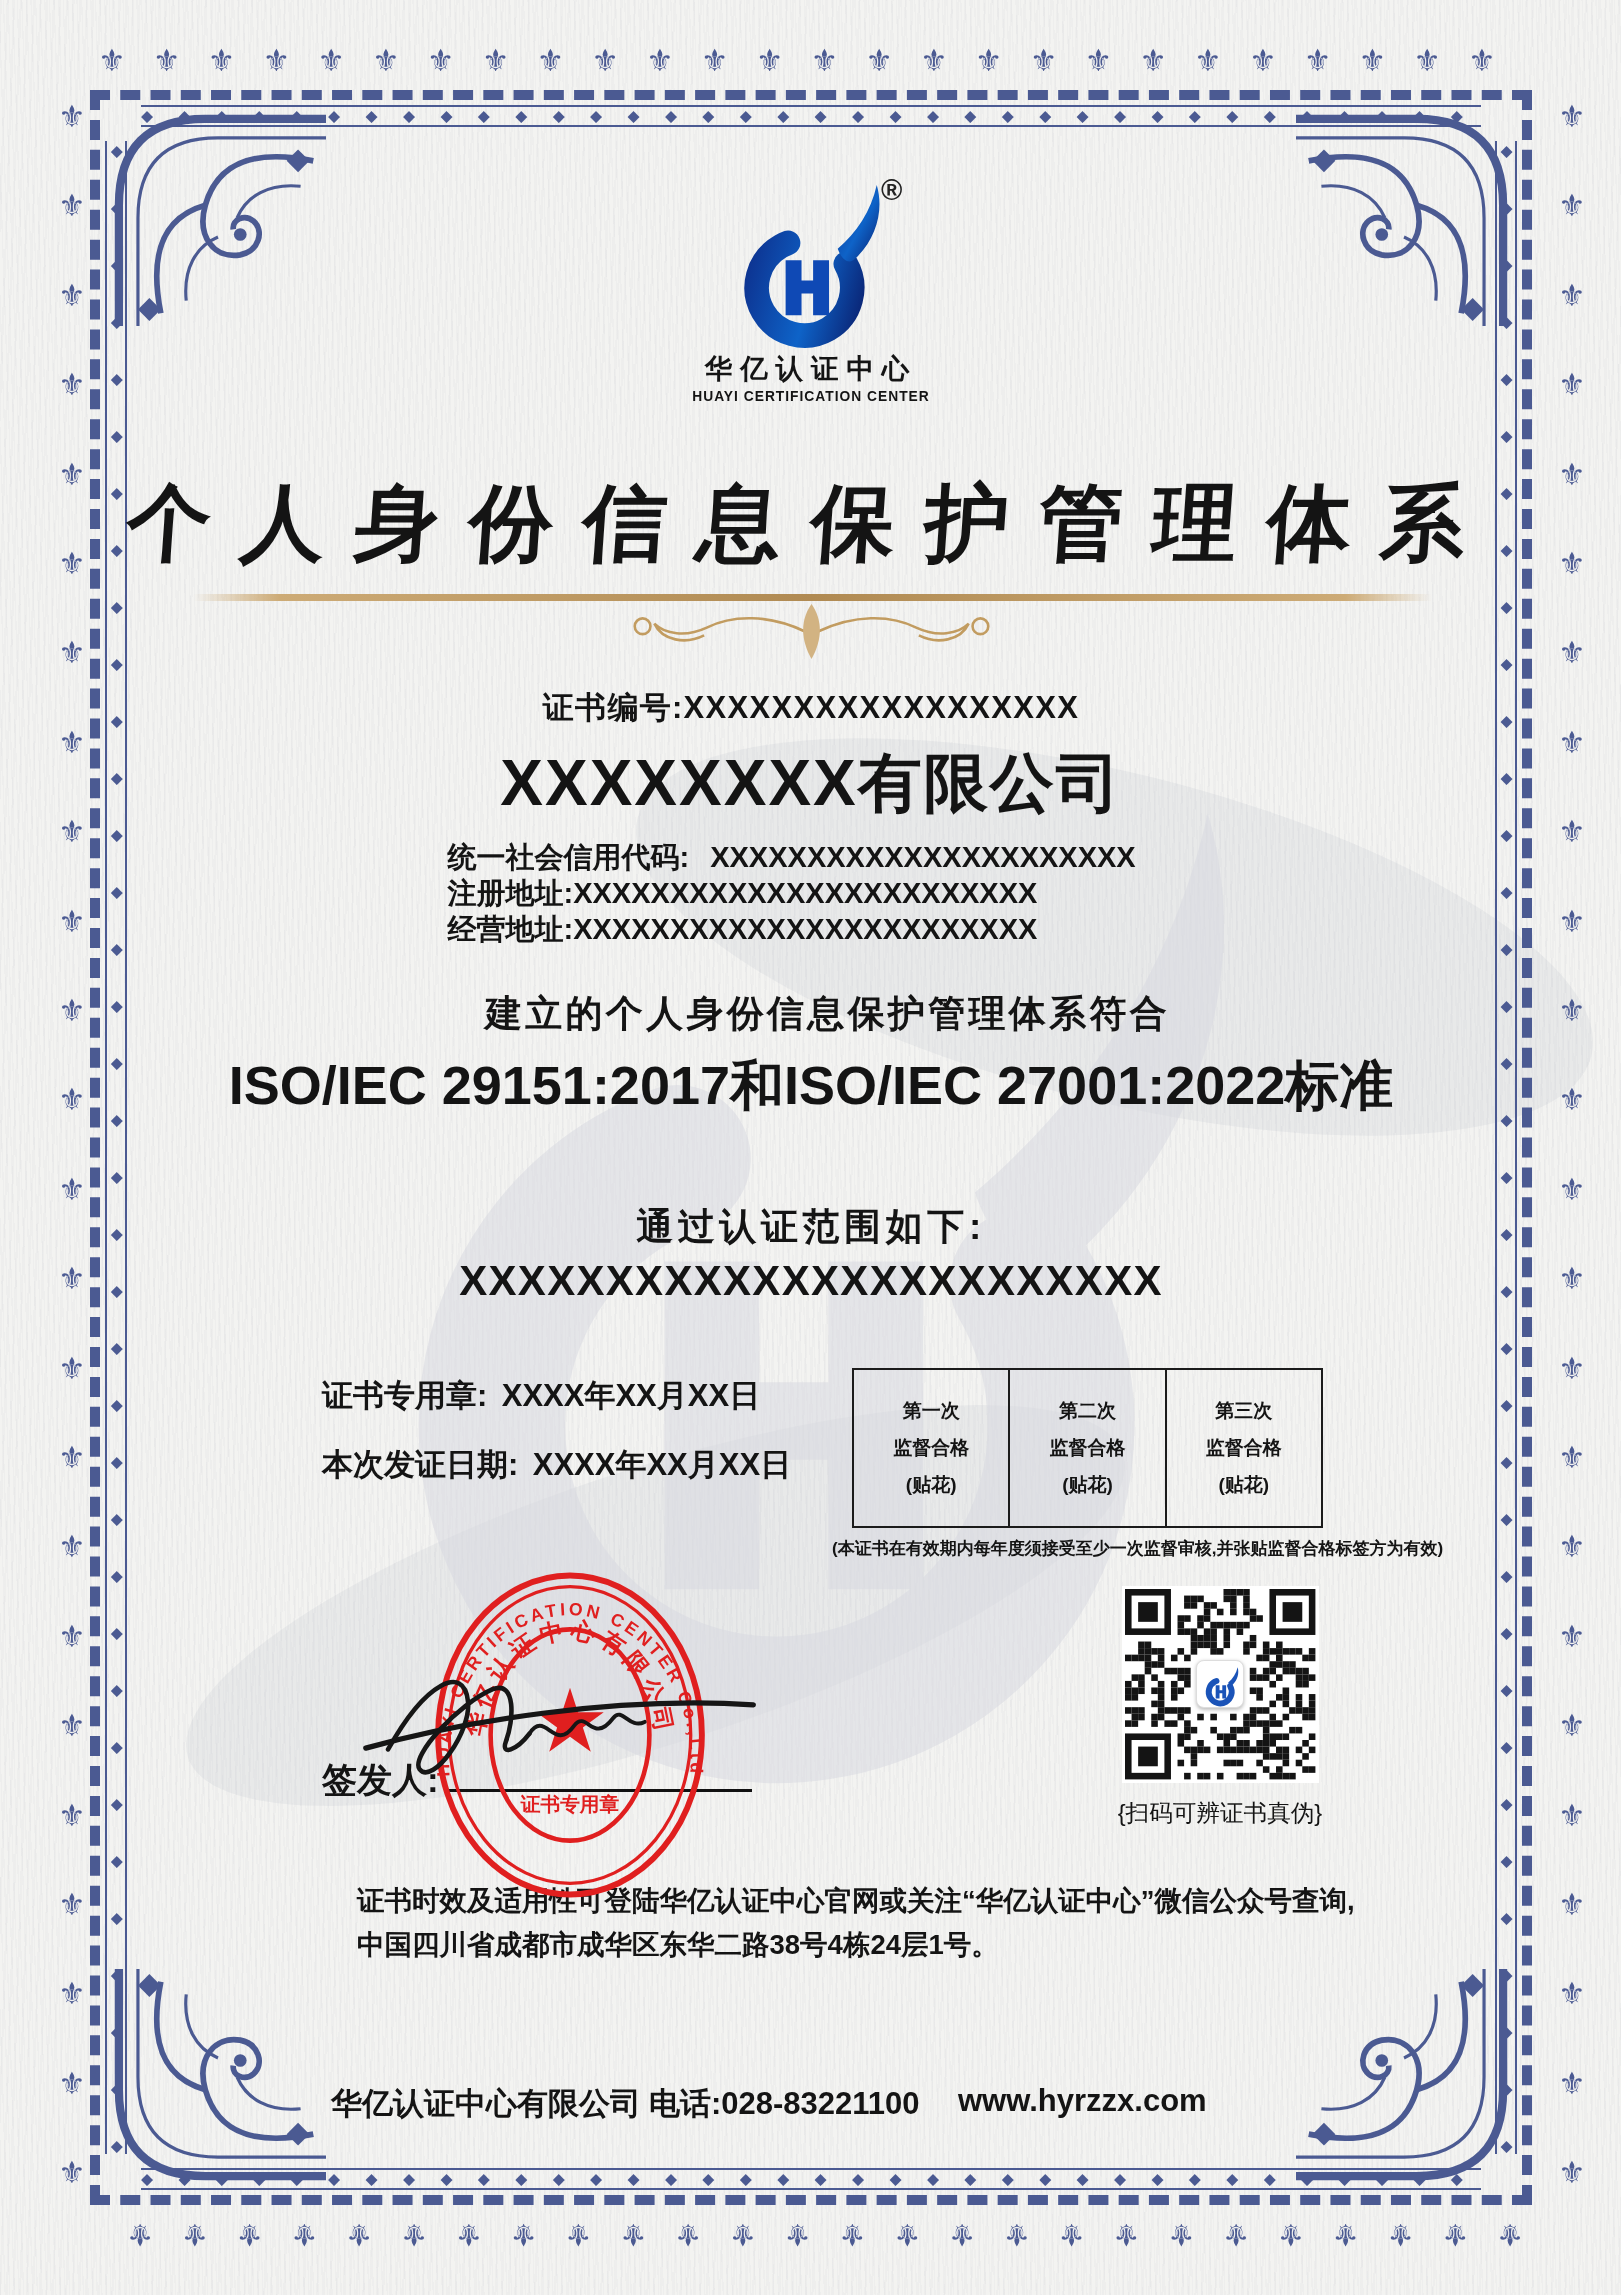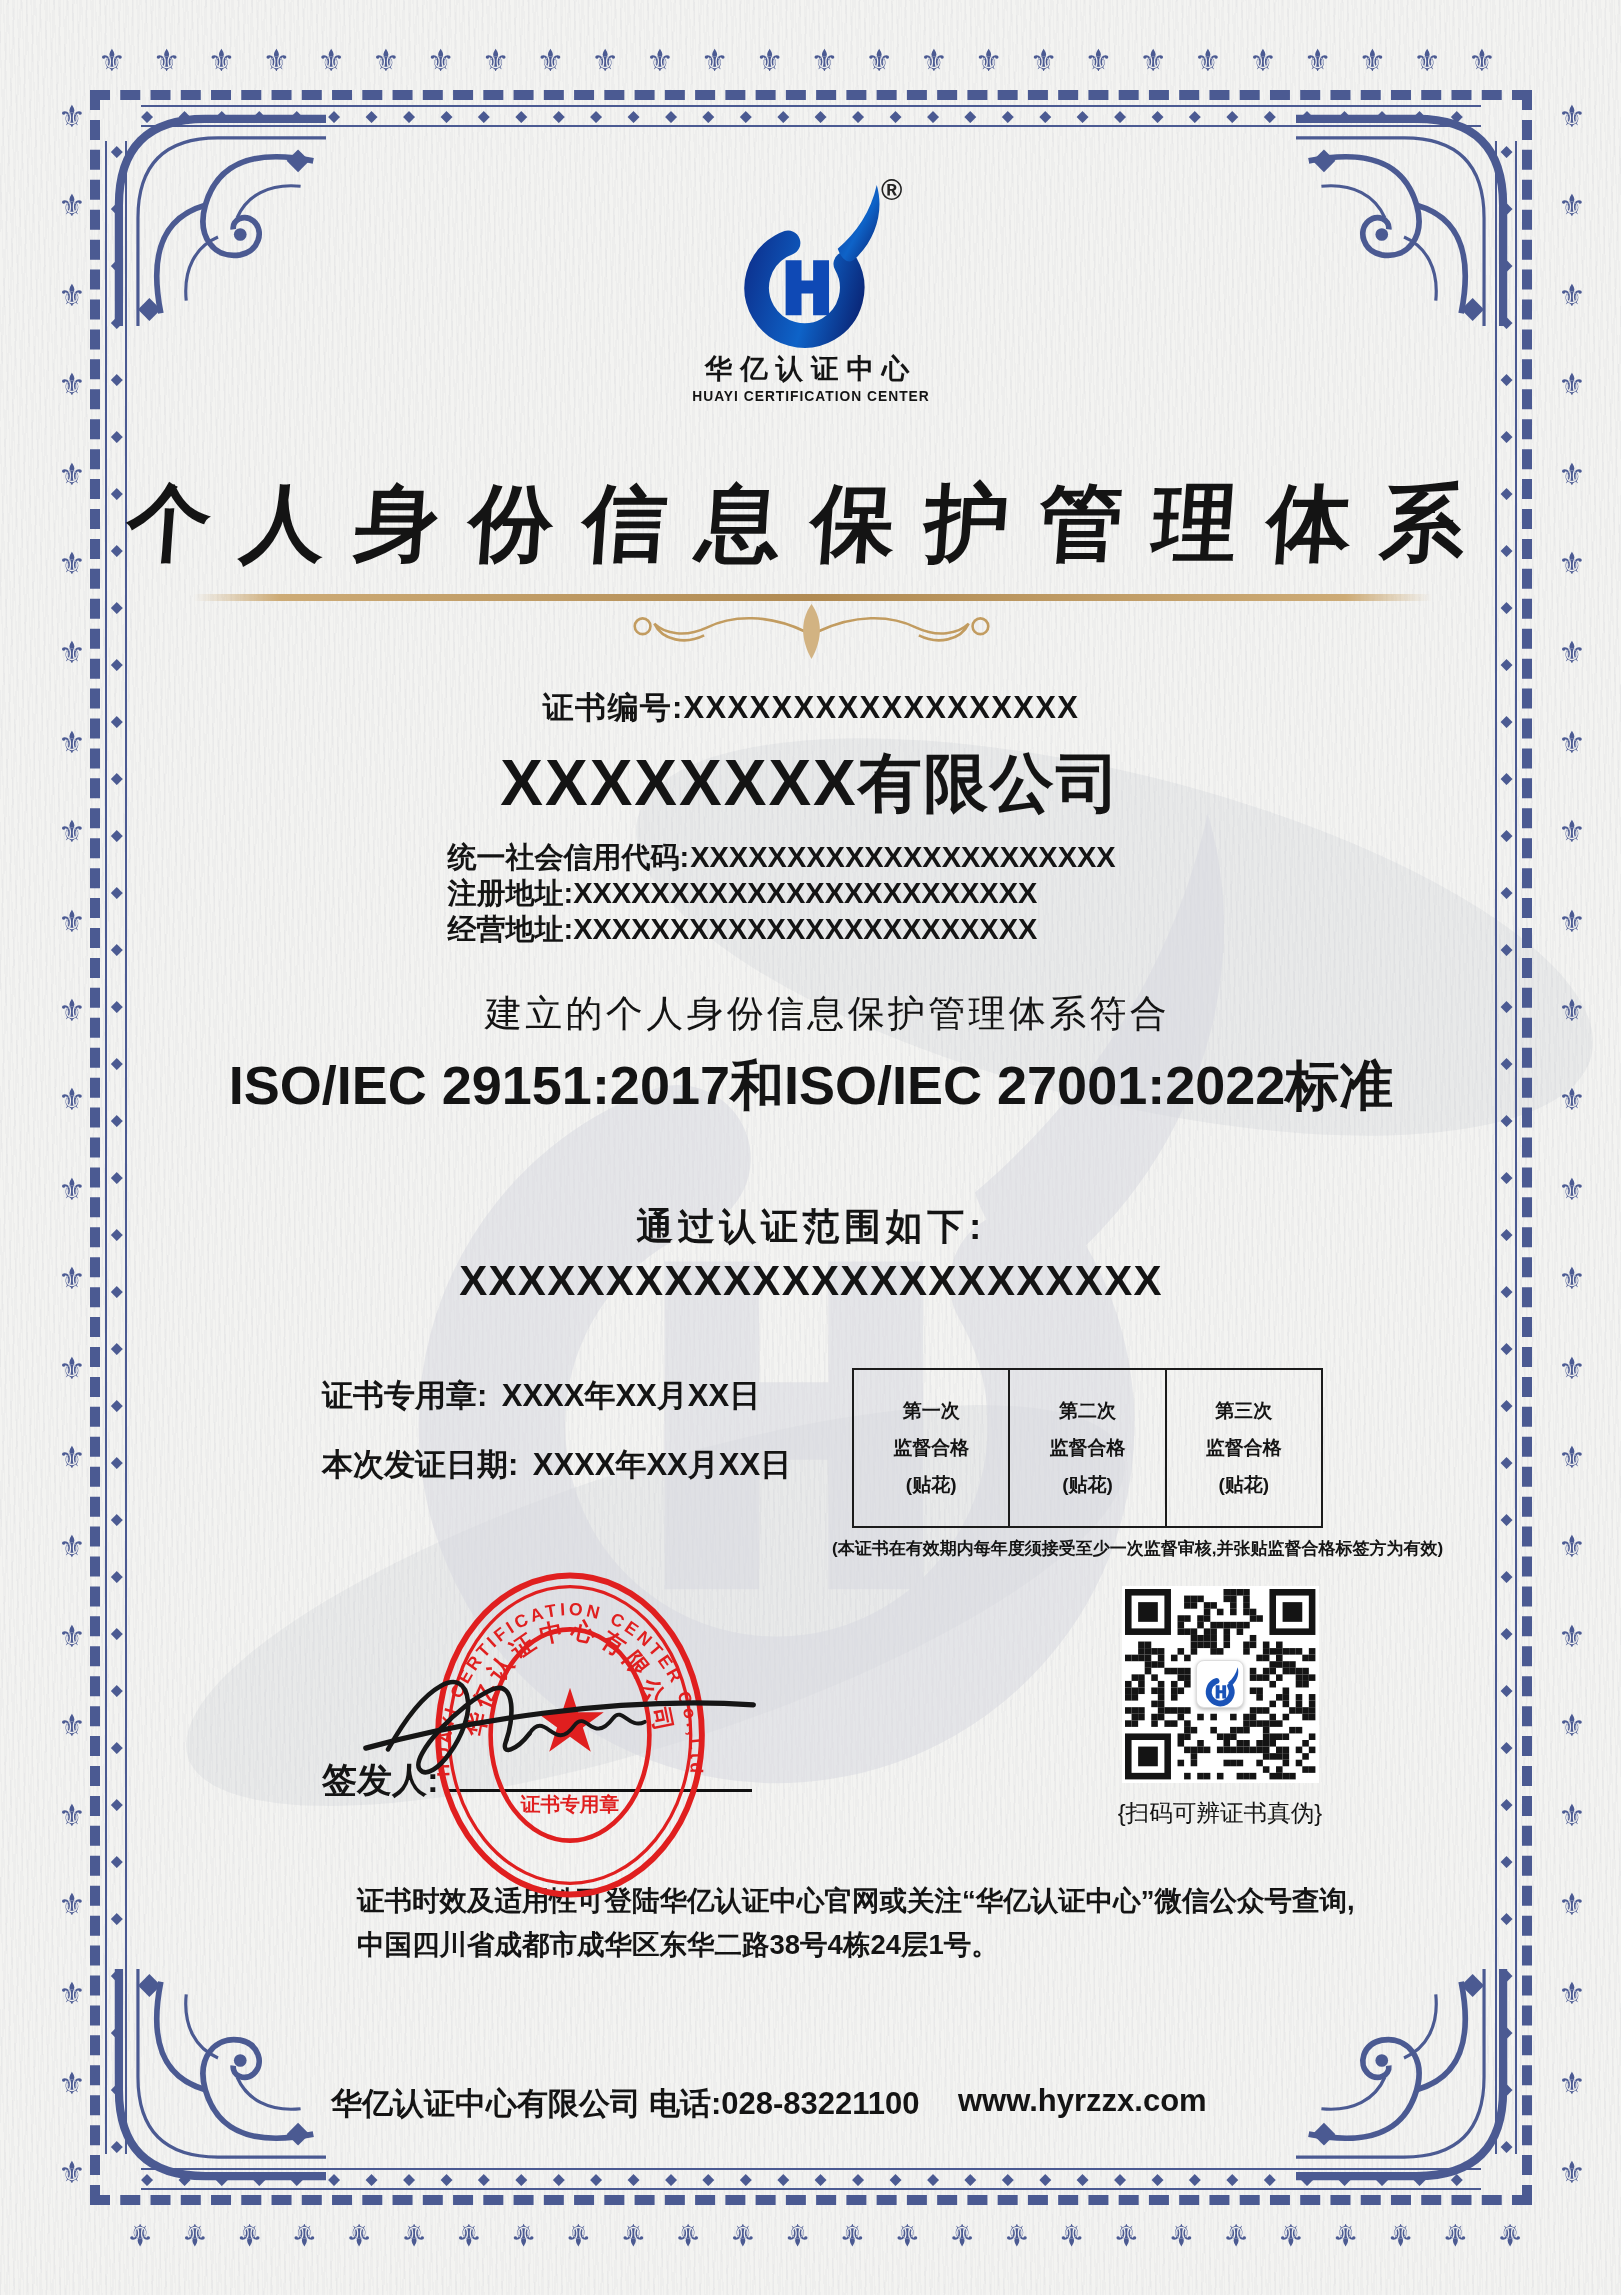"统一社会信用代码:" .info-line .lb { margin-right: 1px -> 21px }
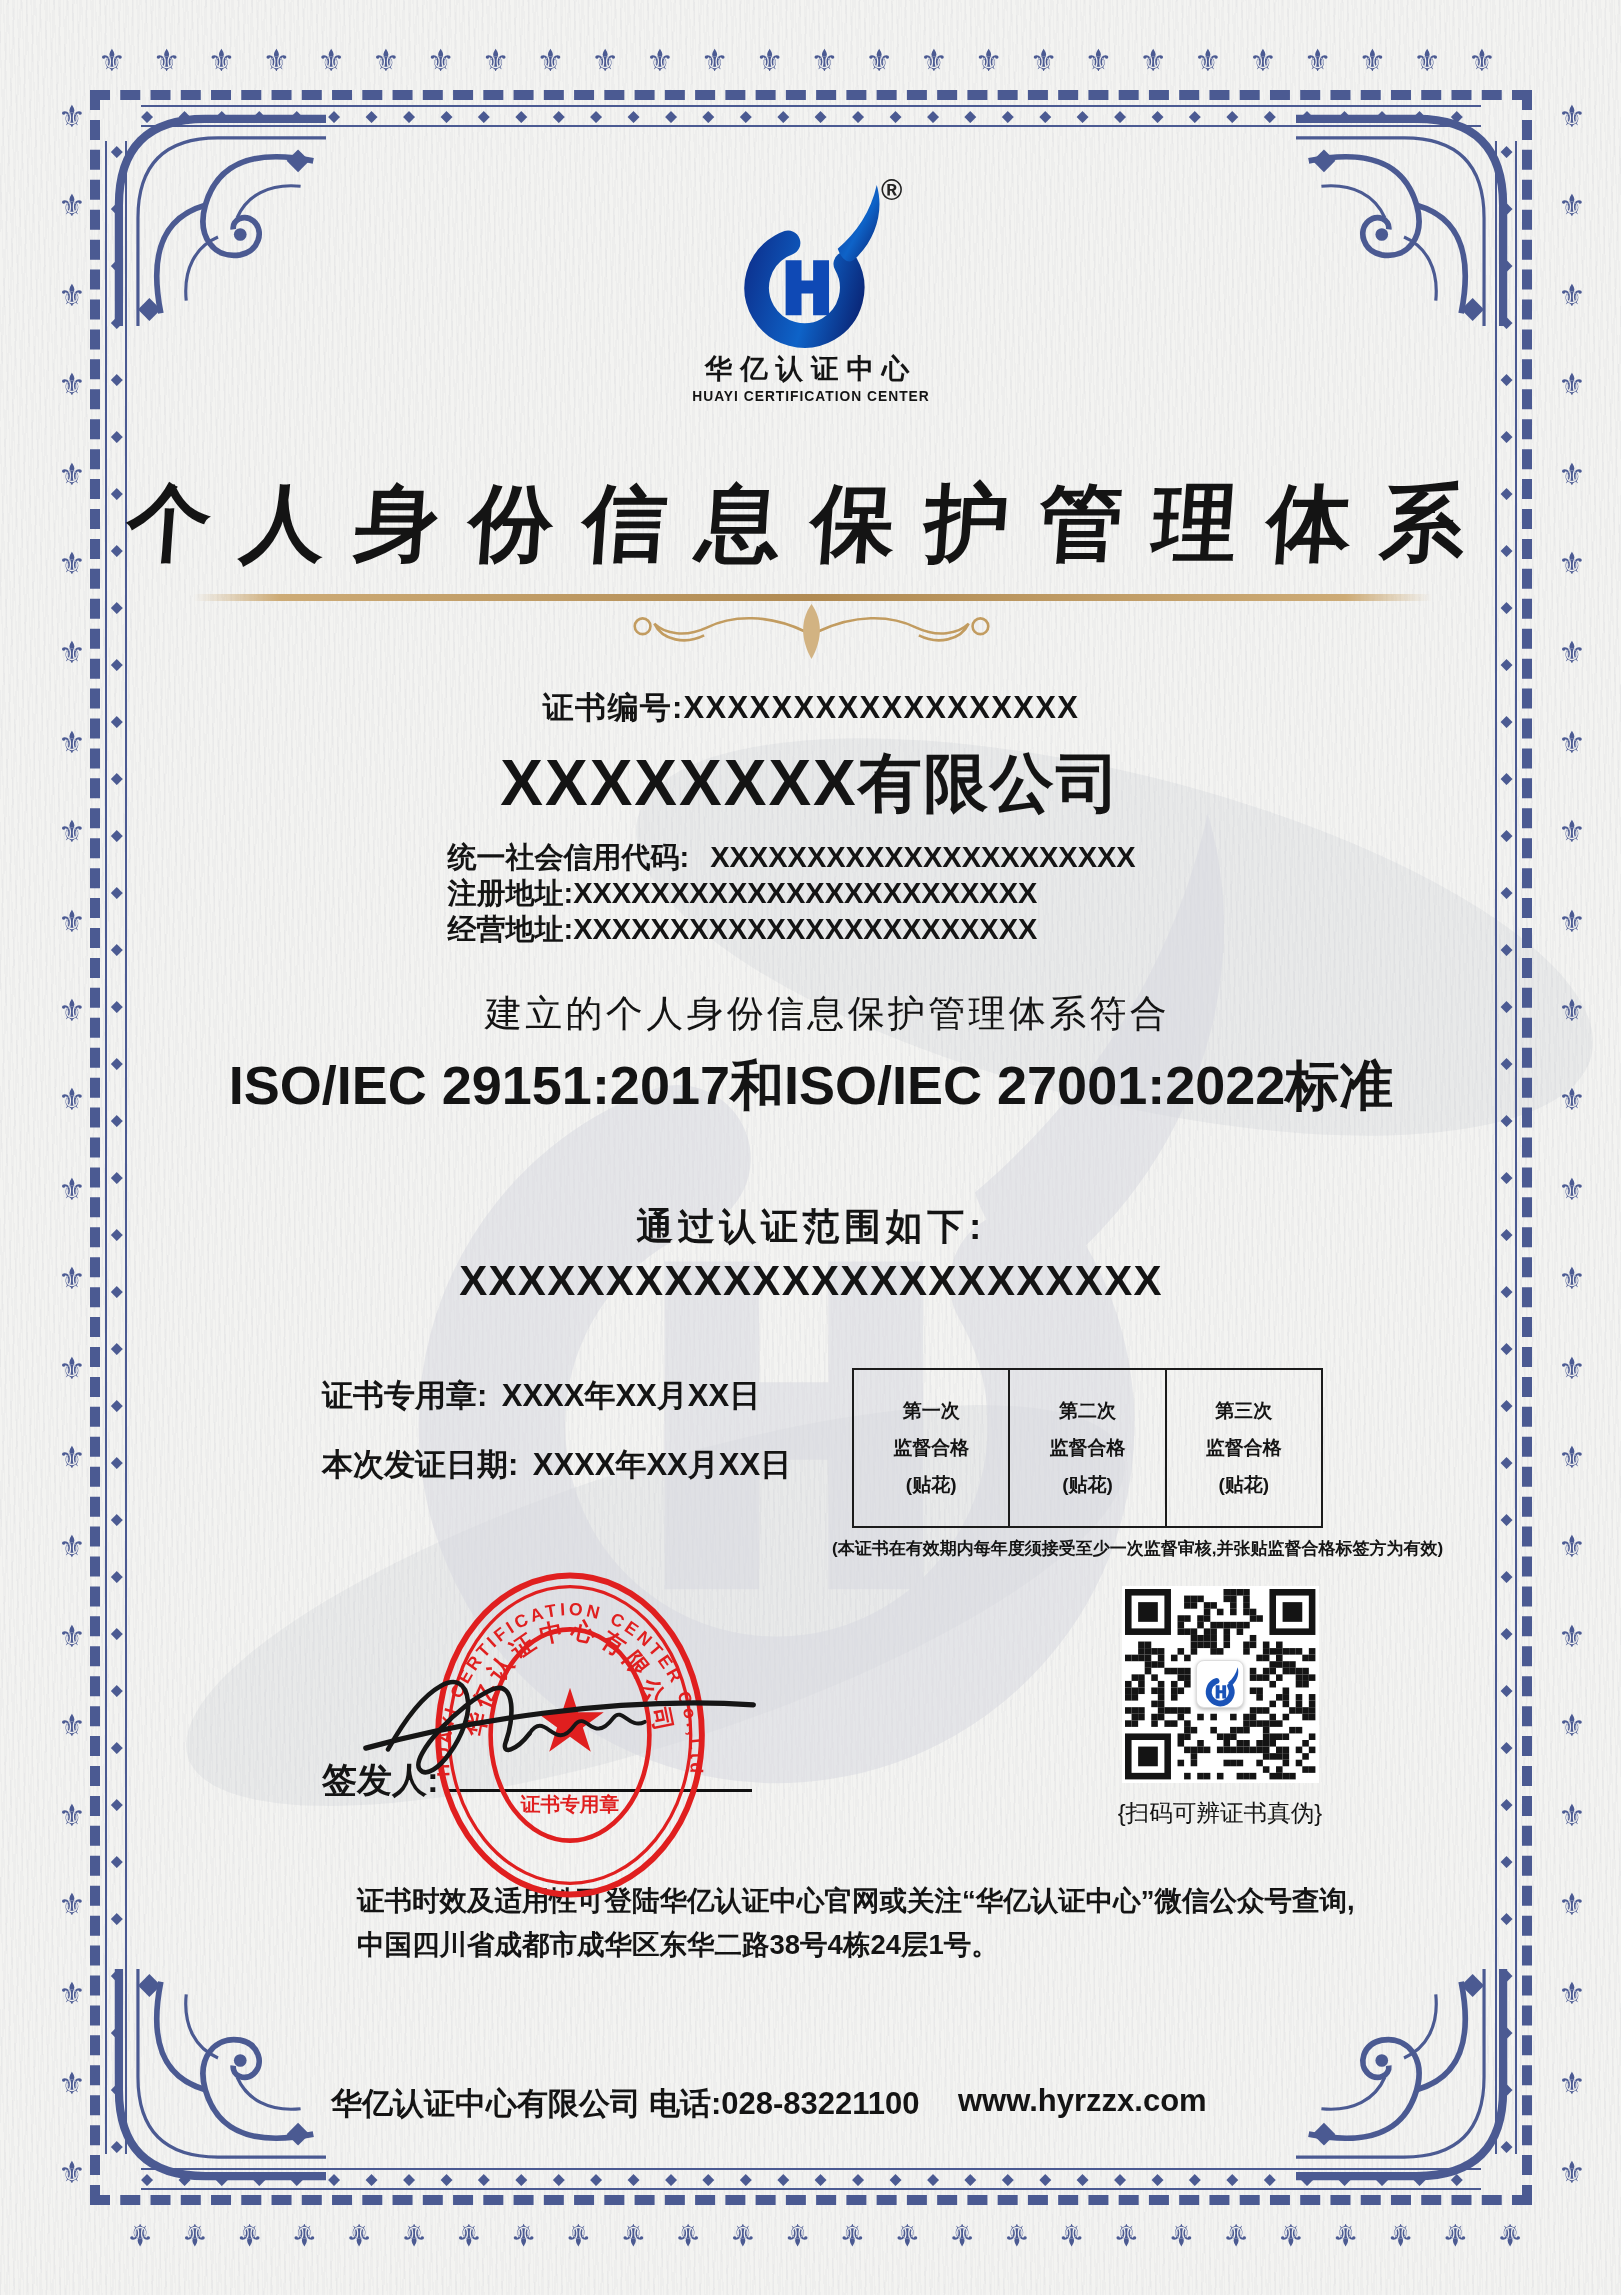"建立的个人身份信息保护管理体系符合" .statement { font-weight: 400 -> 700 }
